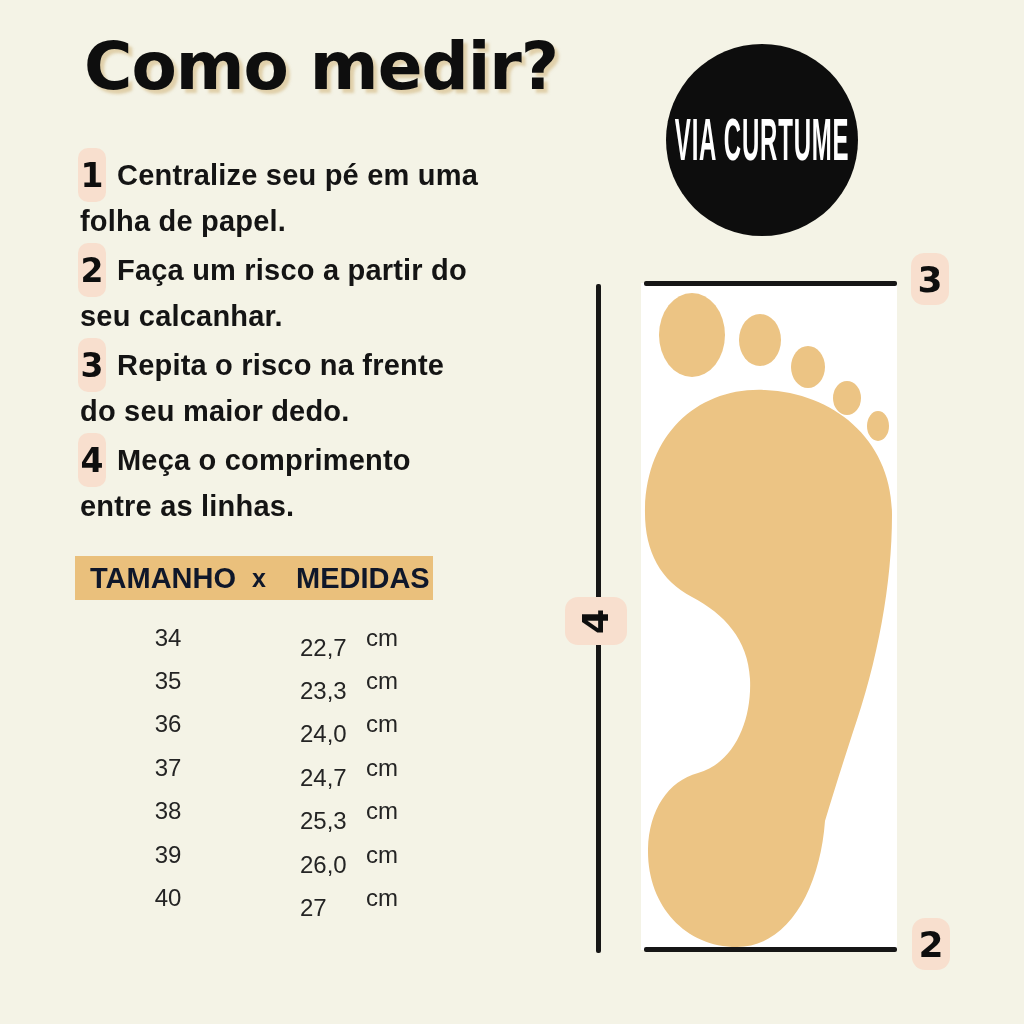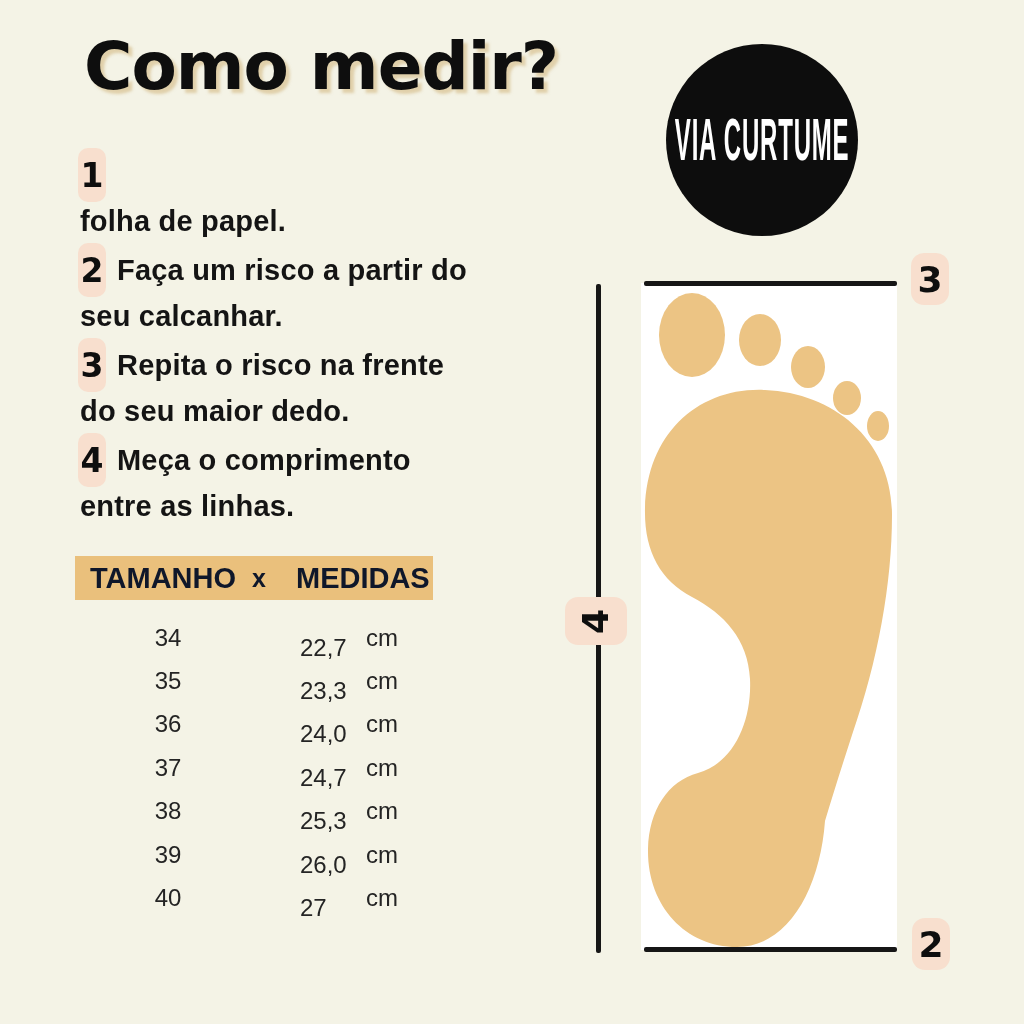"Centralize seu pé em uma" span.step-text { html: none -> <span>Centralize seu pé em uma</span> }
